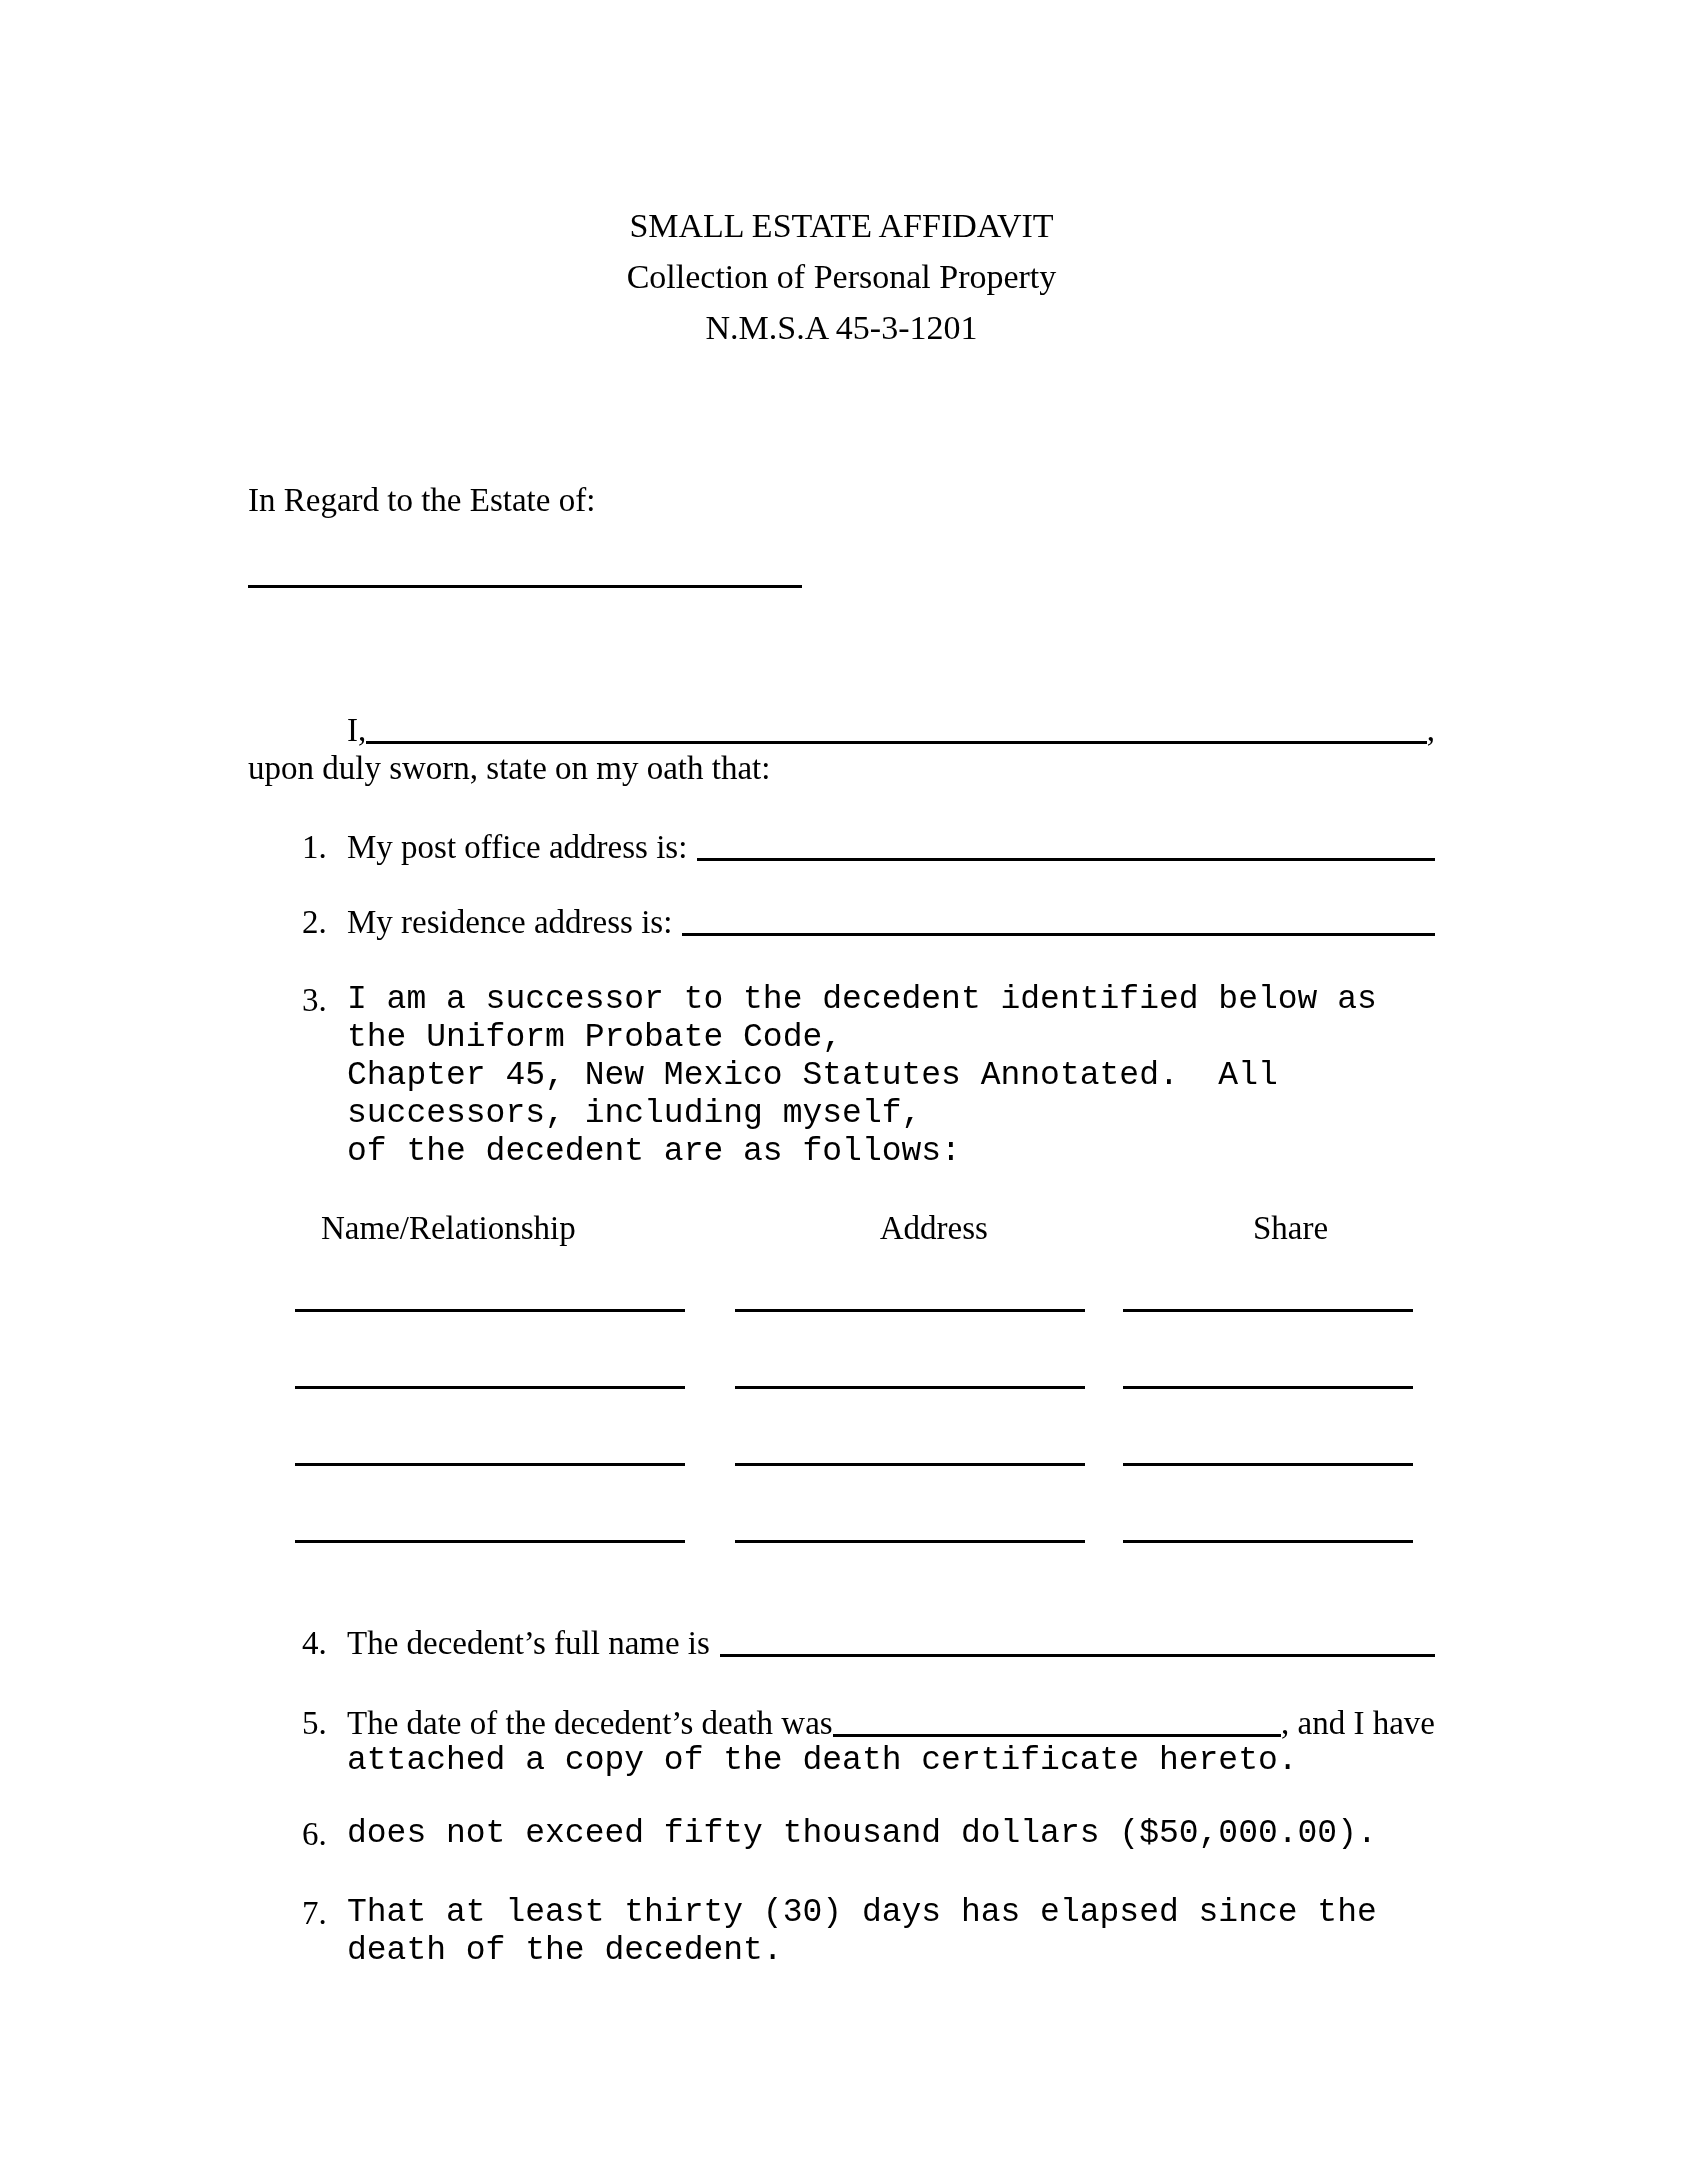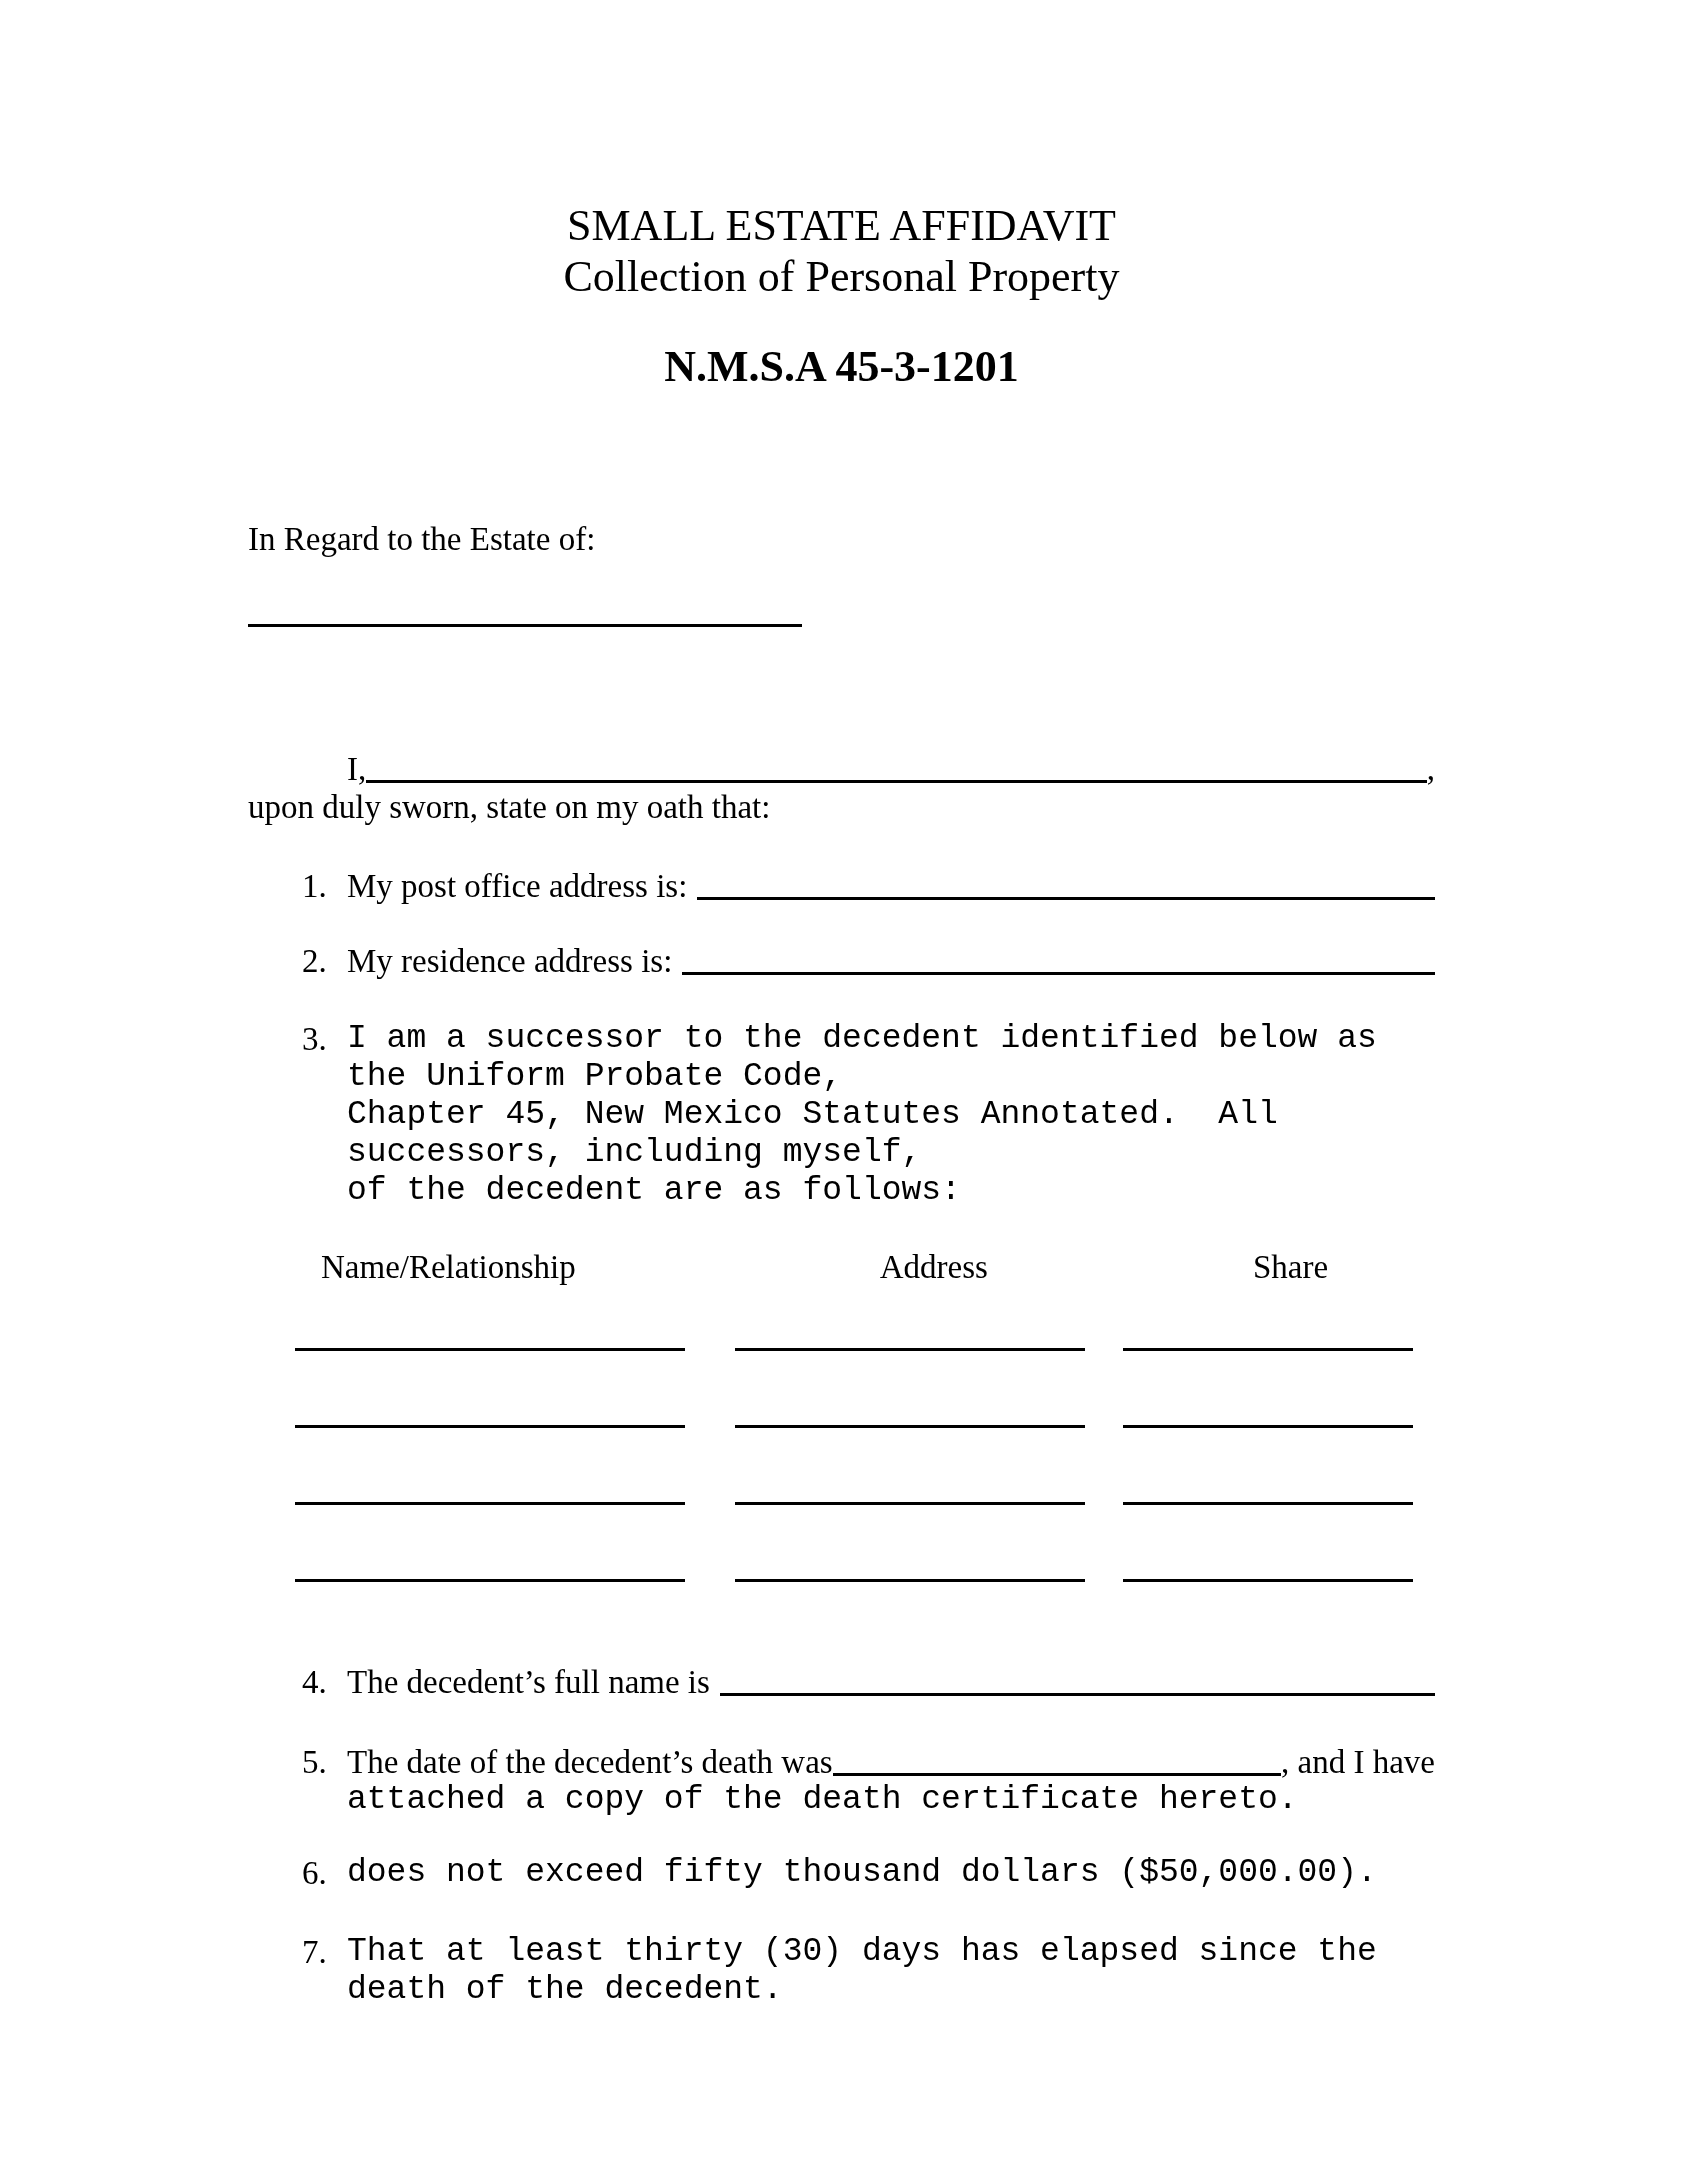"SMALL ESTATE AFFIDAVIT" .title-block { font-size: 44px -> 34px }
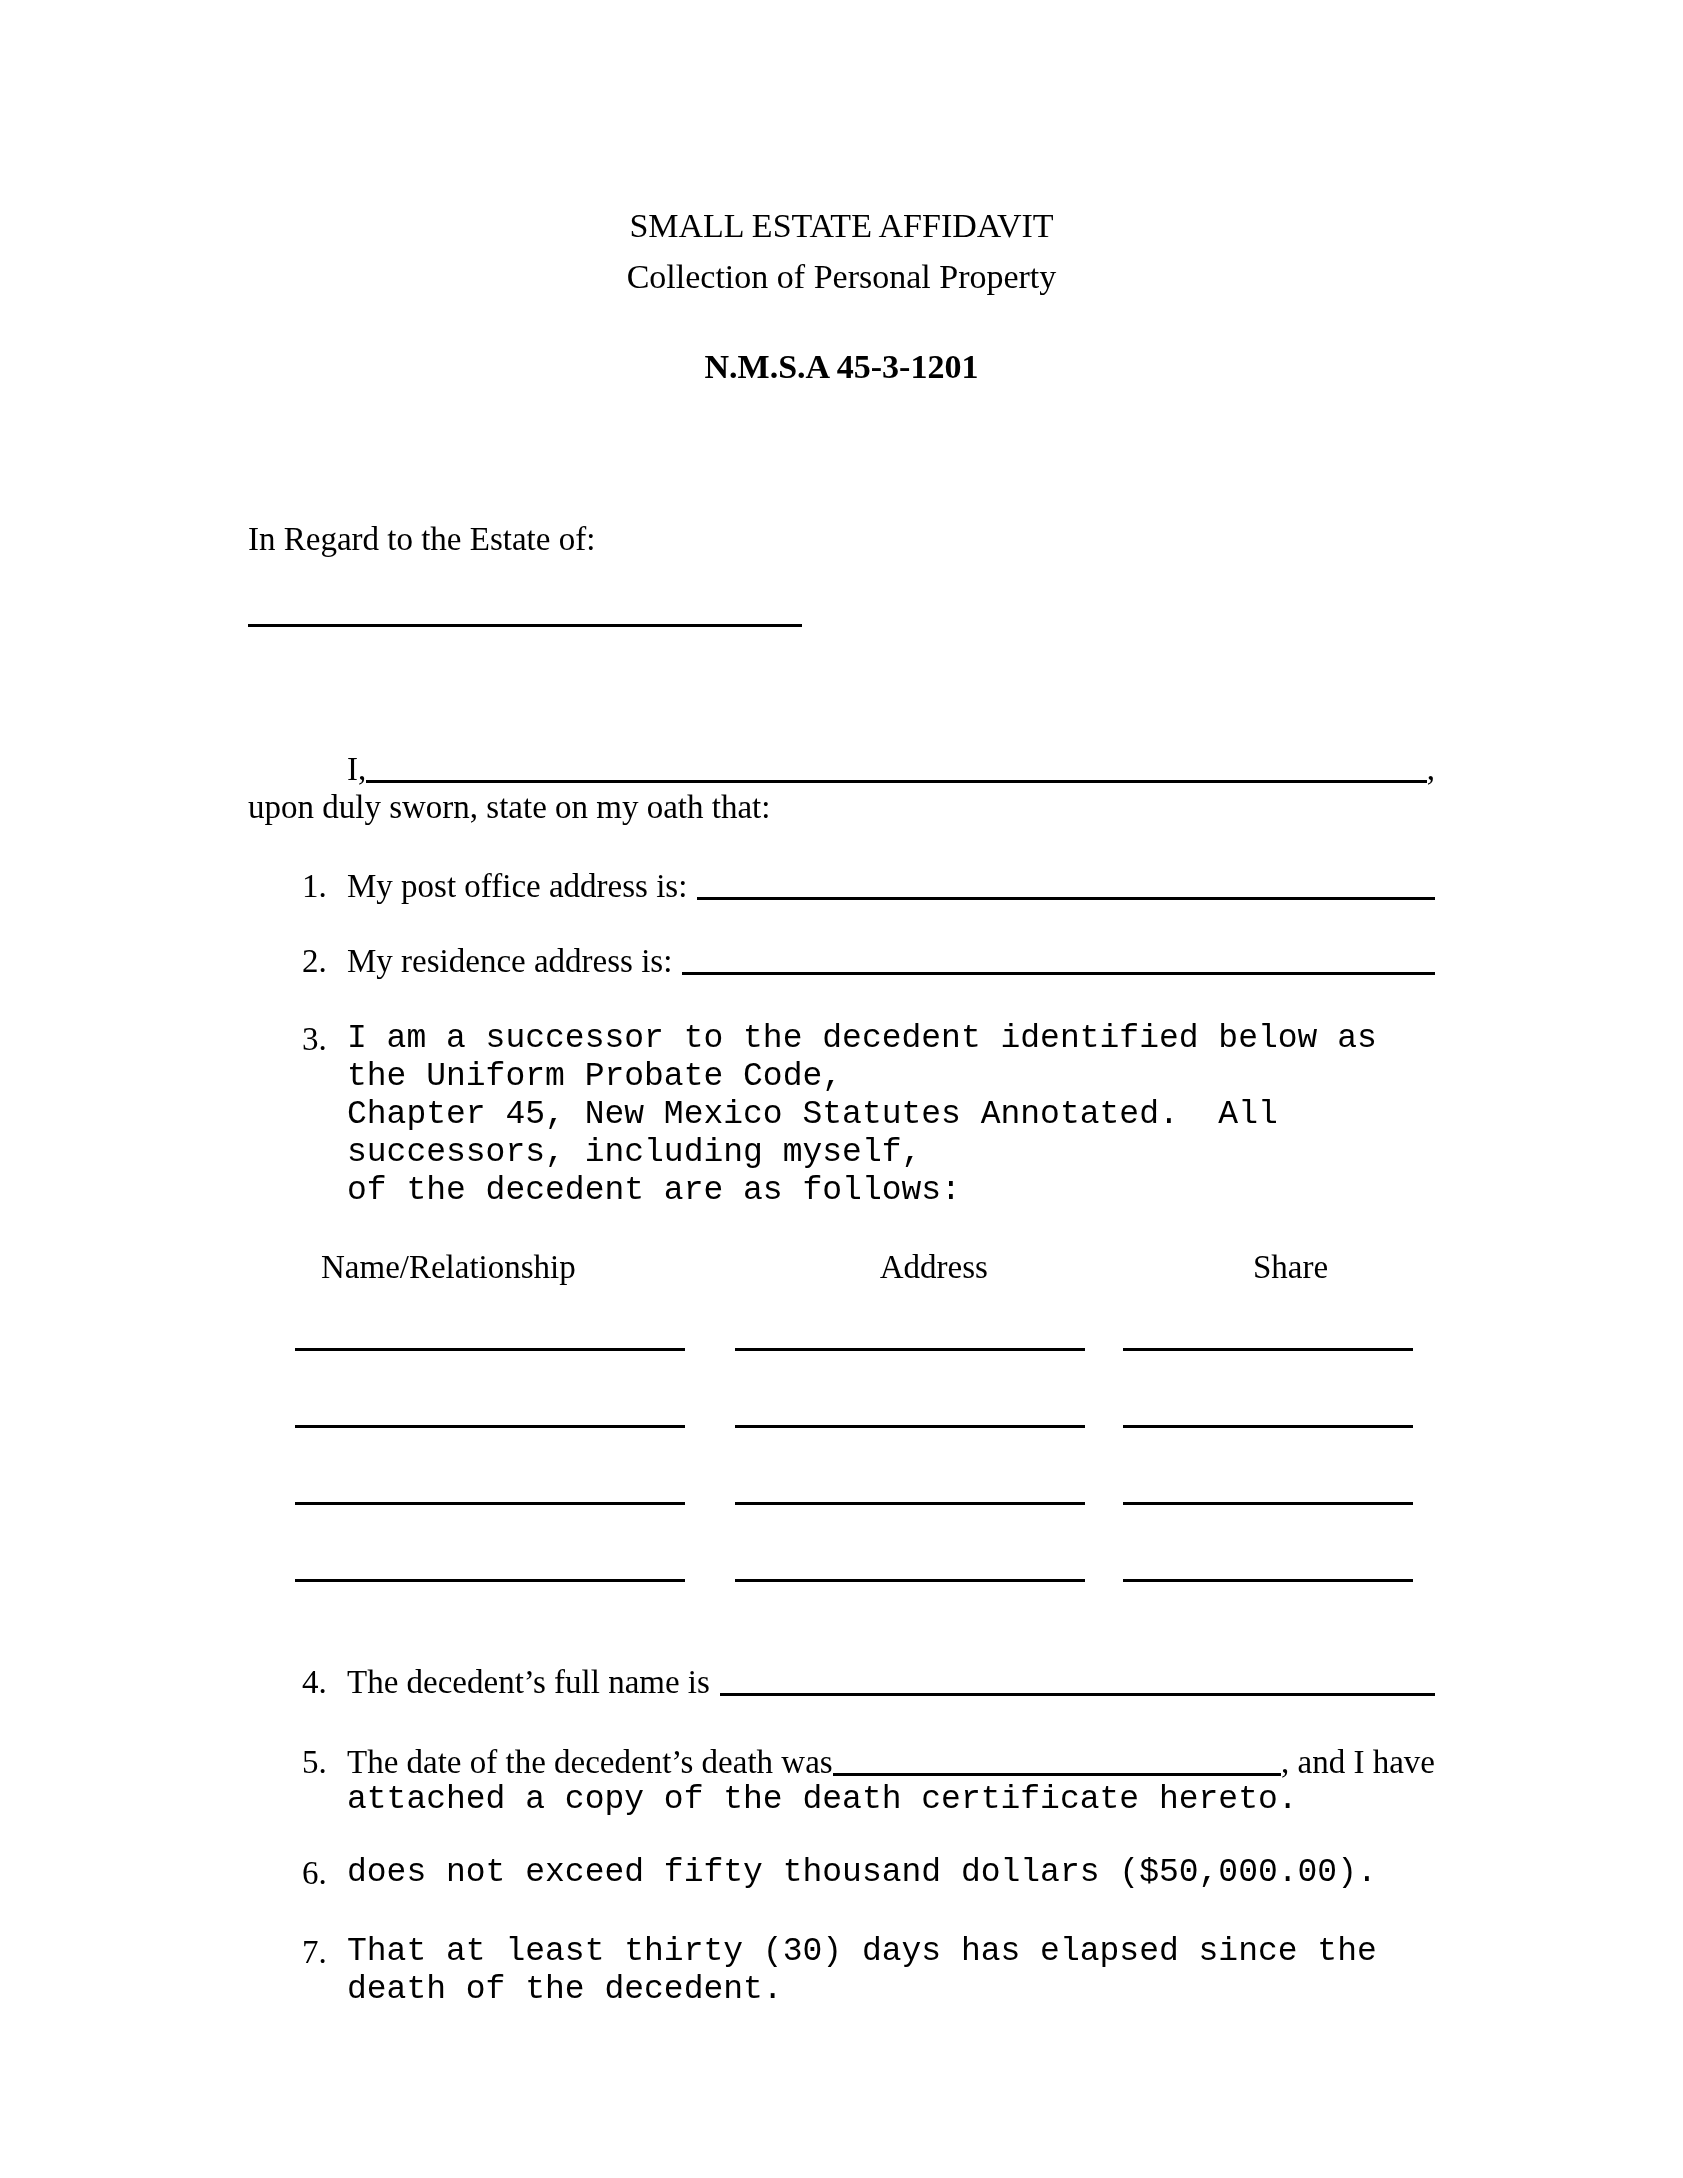"N.M.S.A 45-3-1201" .bold { font-weight: bold -> normal; margin-top: 39px -> none }
